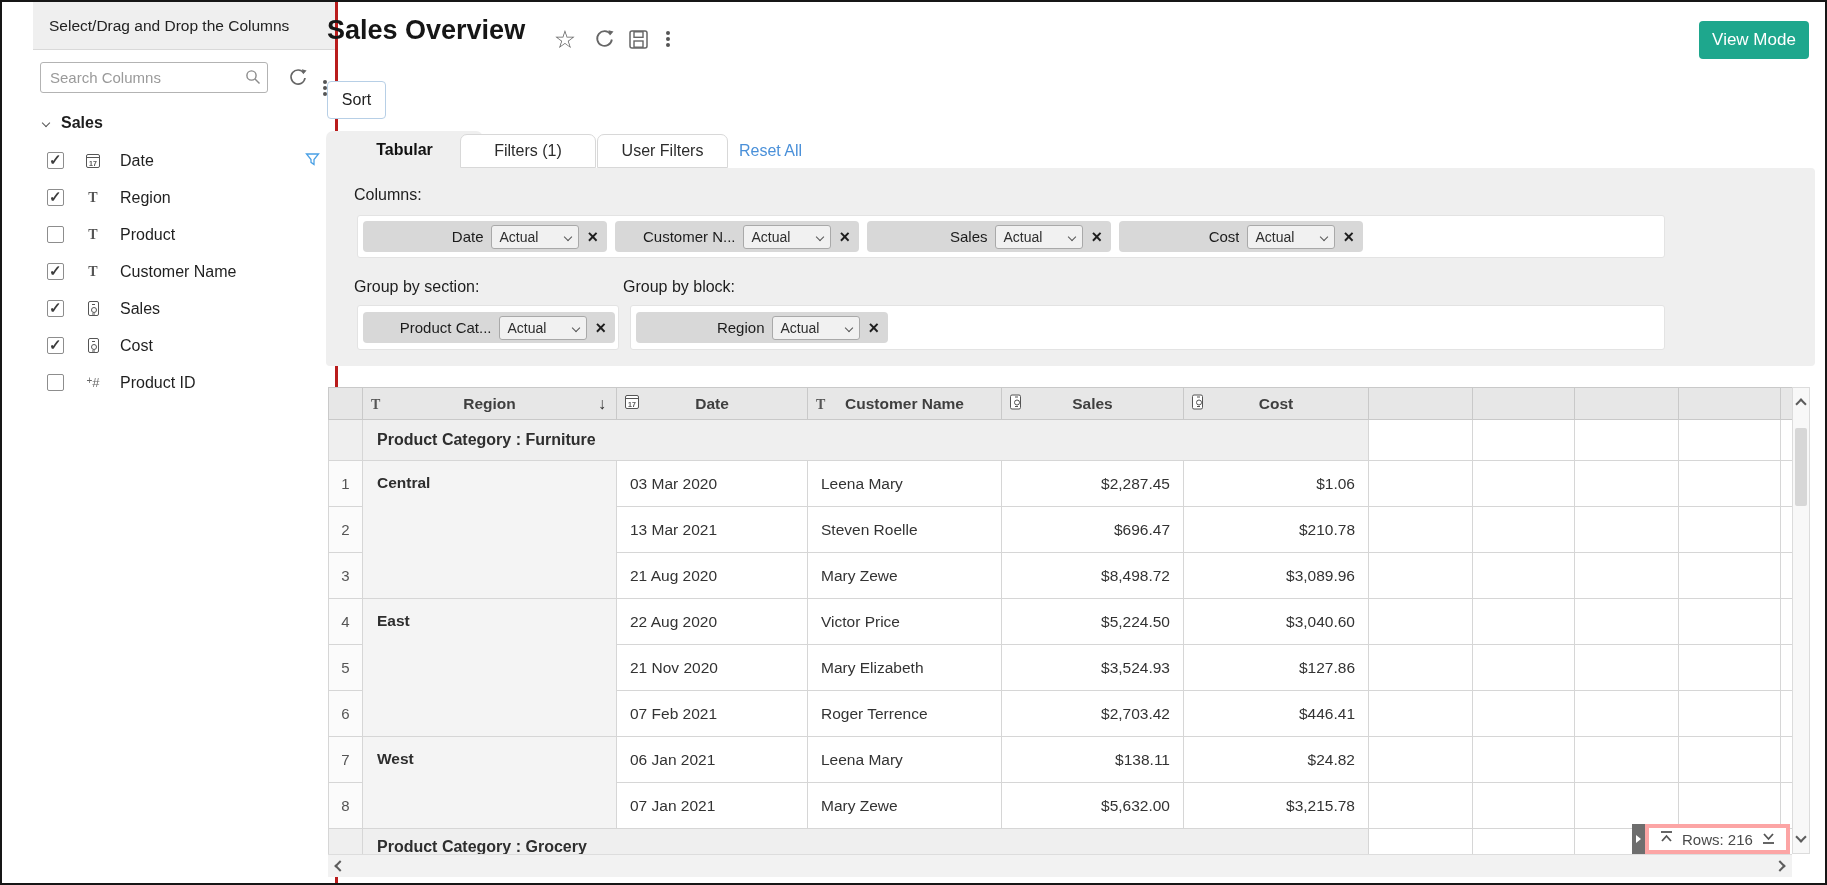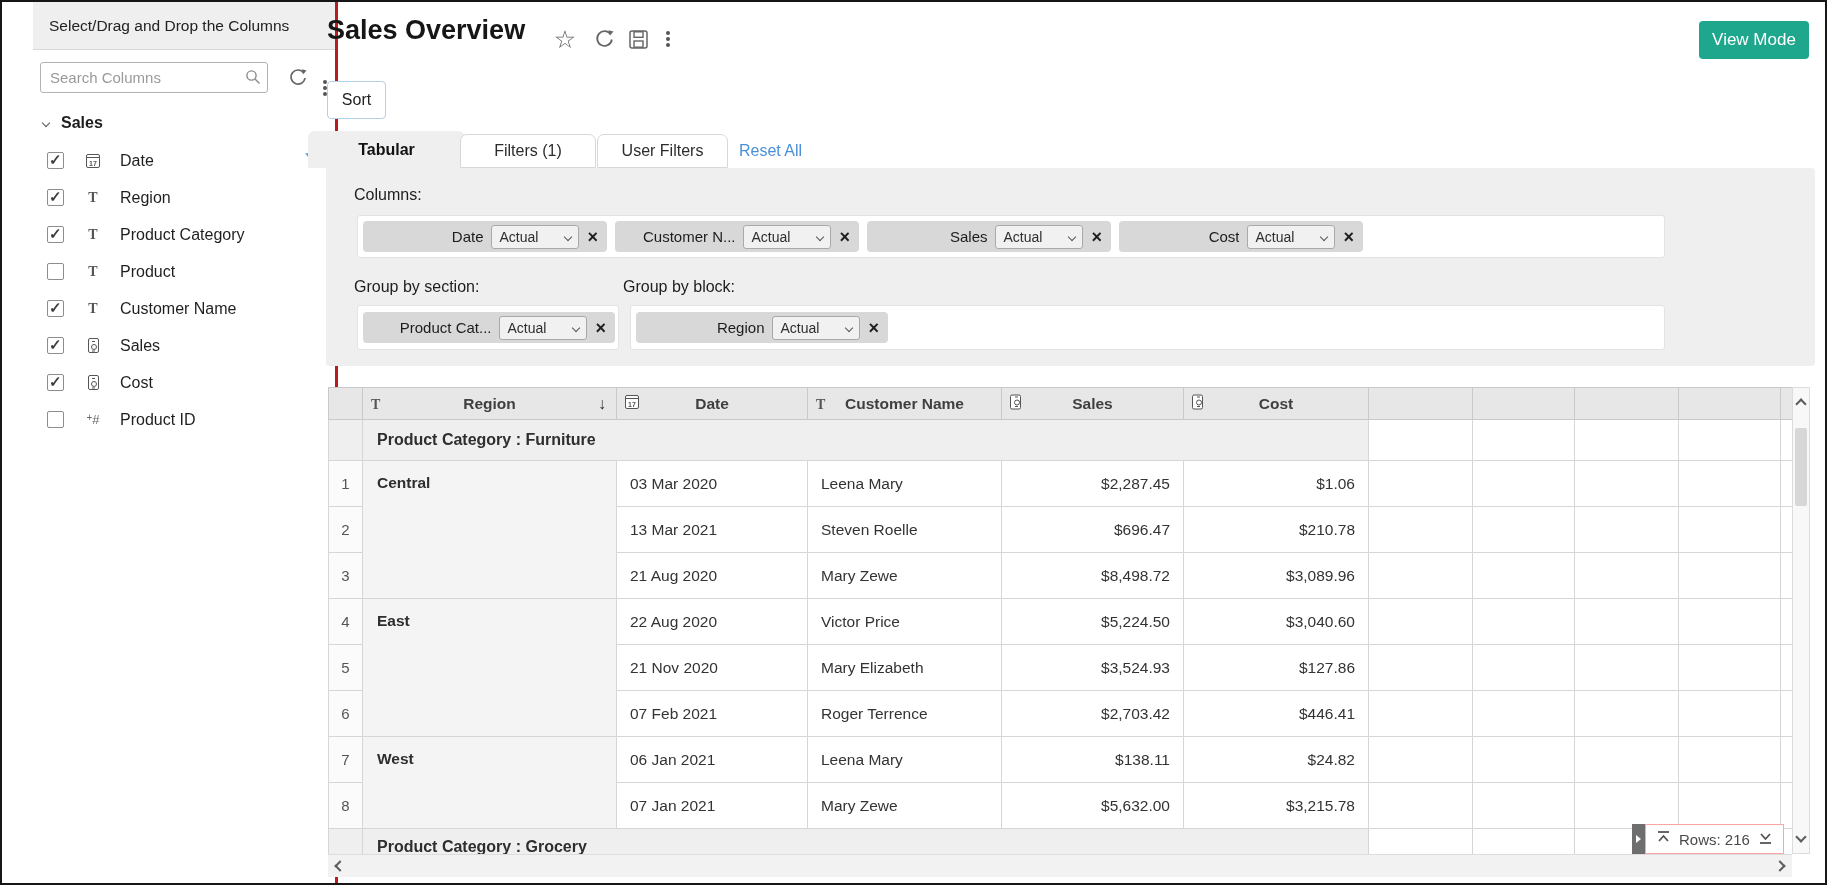"Tabular" div.tab { left: 306px -> 324px }
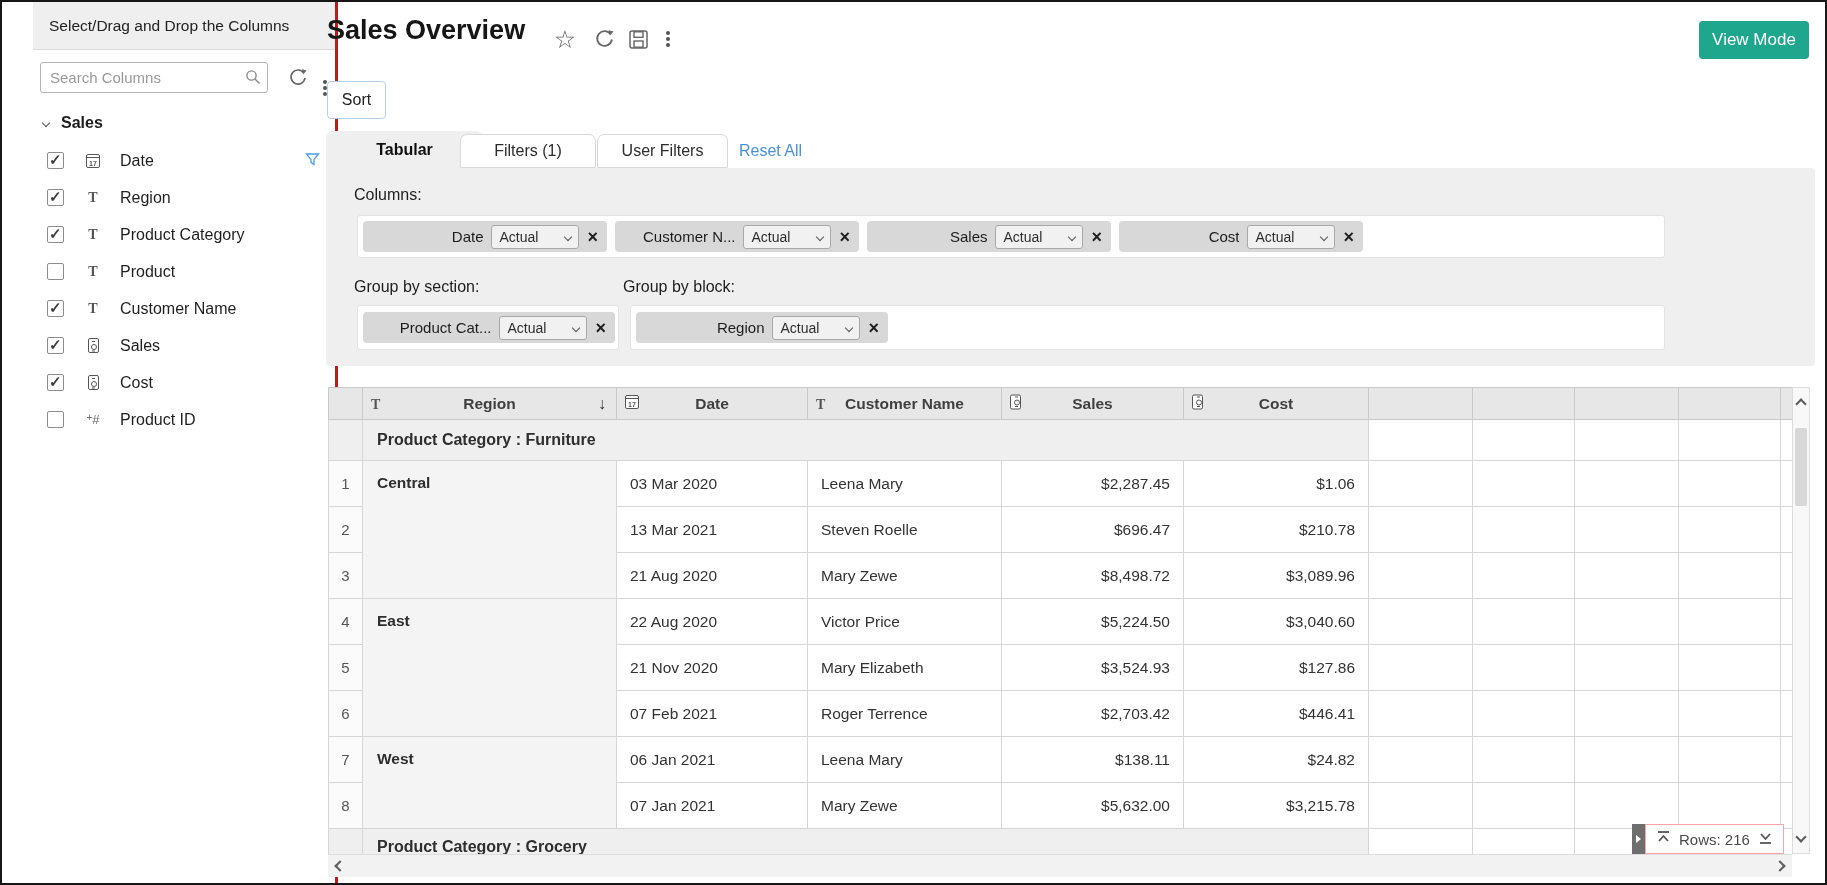"Product Category" div.sb-item { html: <div> <span></span> <span> <span></span> </span> <span>Product Category</span> </div> -> none }
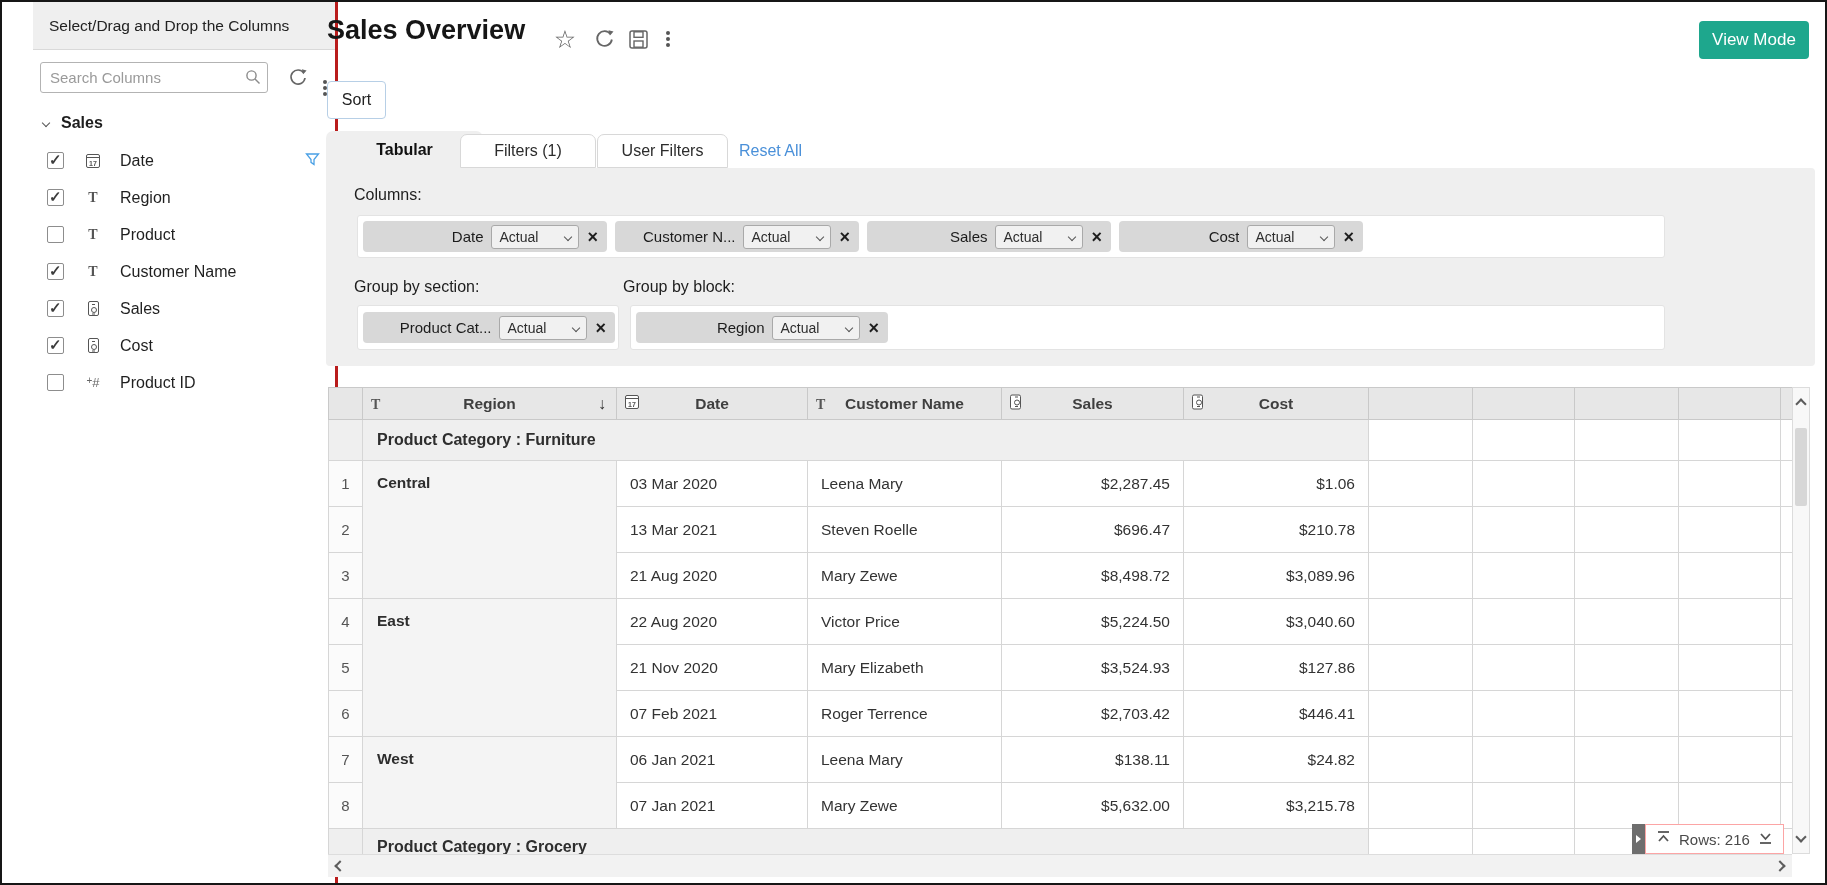"Rows: 216" .rb-box { border: 1px solid #fca5a5 -> 4px solid #fca5a5 }
